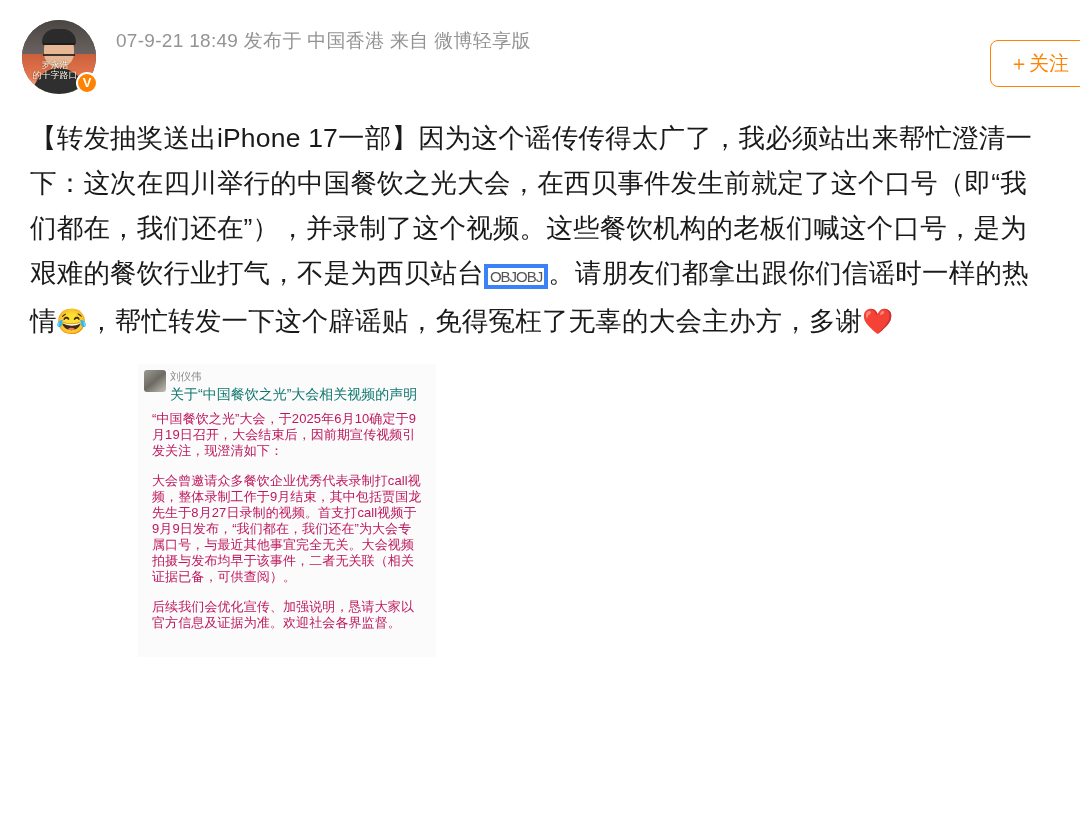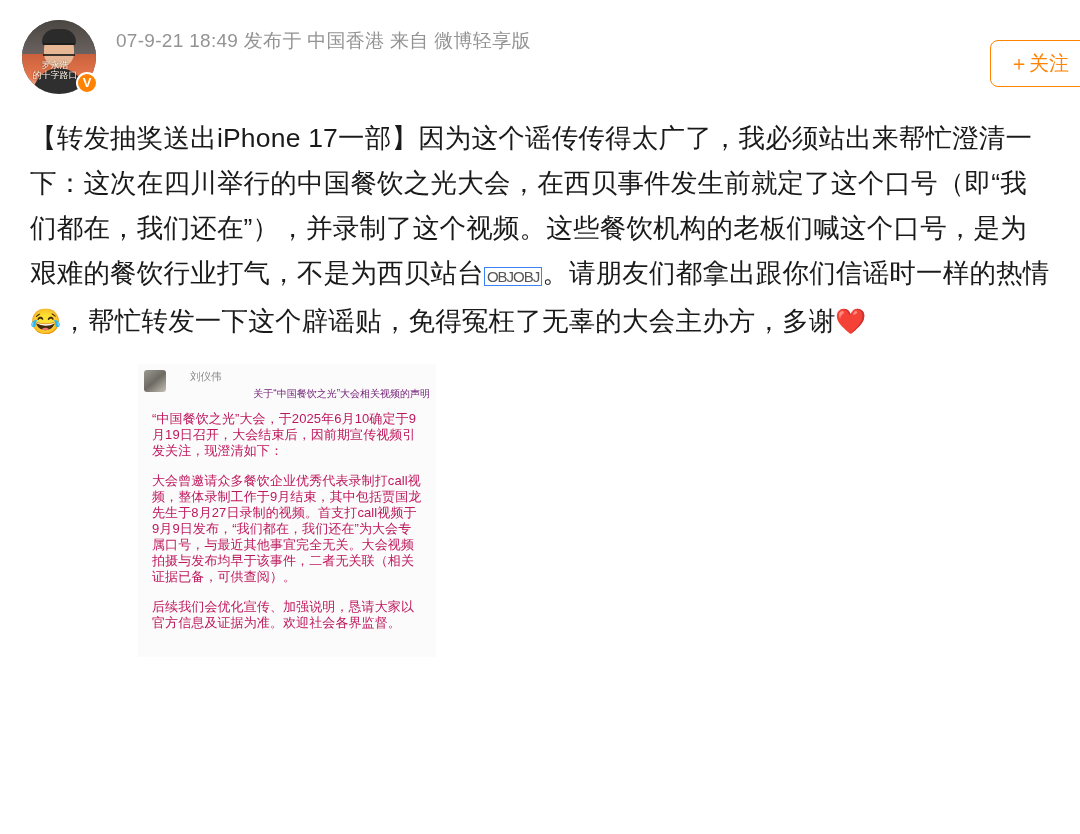"OBJOBJ" .content .boxed { border: 1px solid #3b82f6 -> 4px solid #3b82f6 }
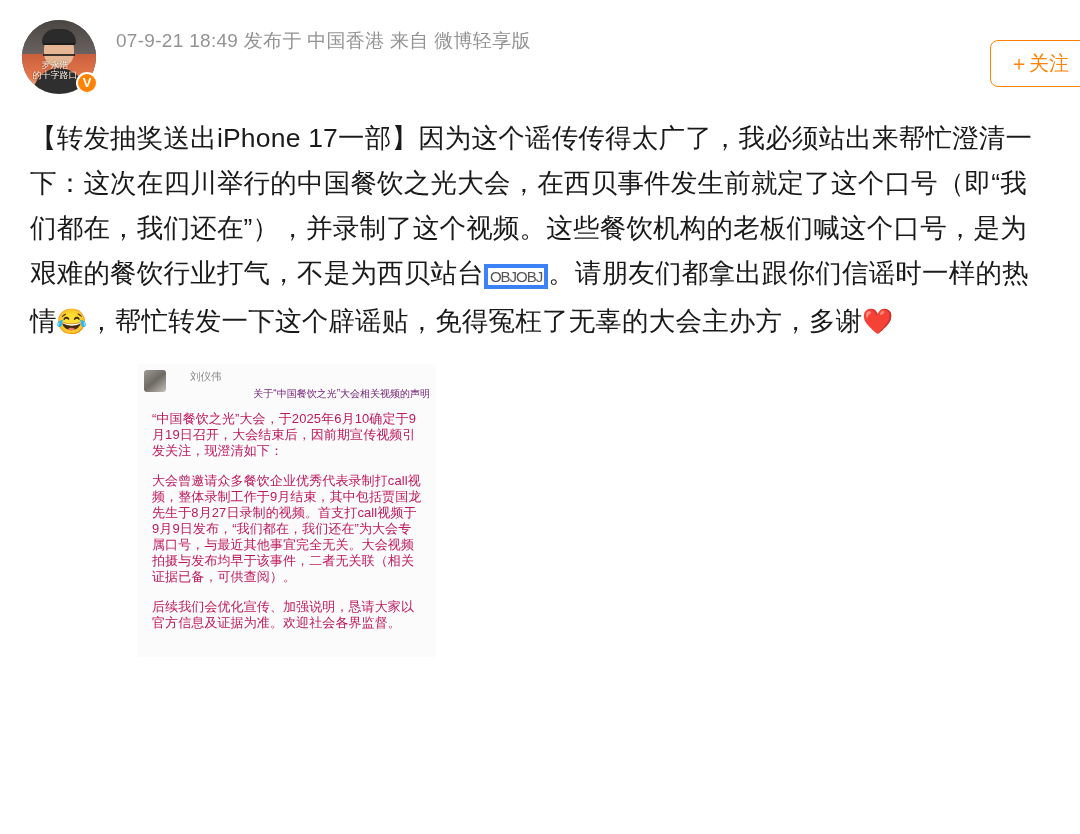"刘仪伟" .q-head { gap: 24px -> 4px }
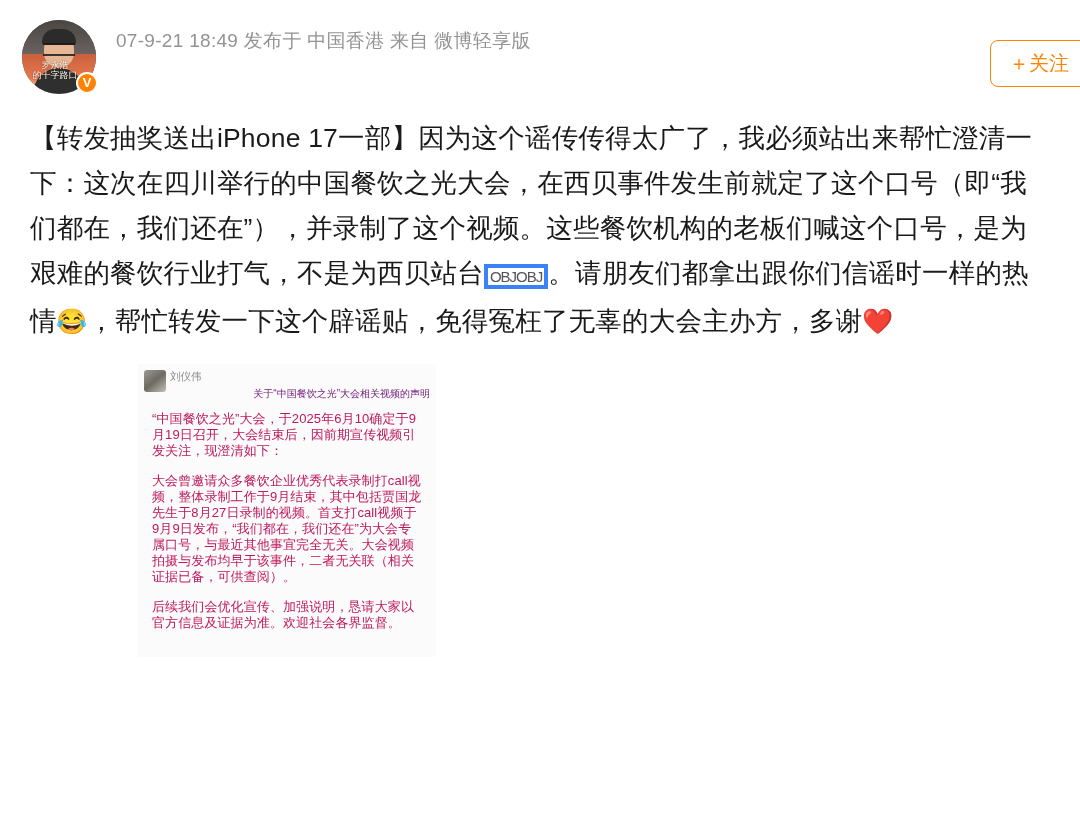"关于“中国餐饮之光”大会相关视频的声明" .q-title { color: #701a75 -> #0f766e; font-size: 10px -> 14px; text-align: right -> none }
